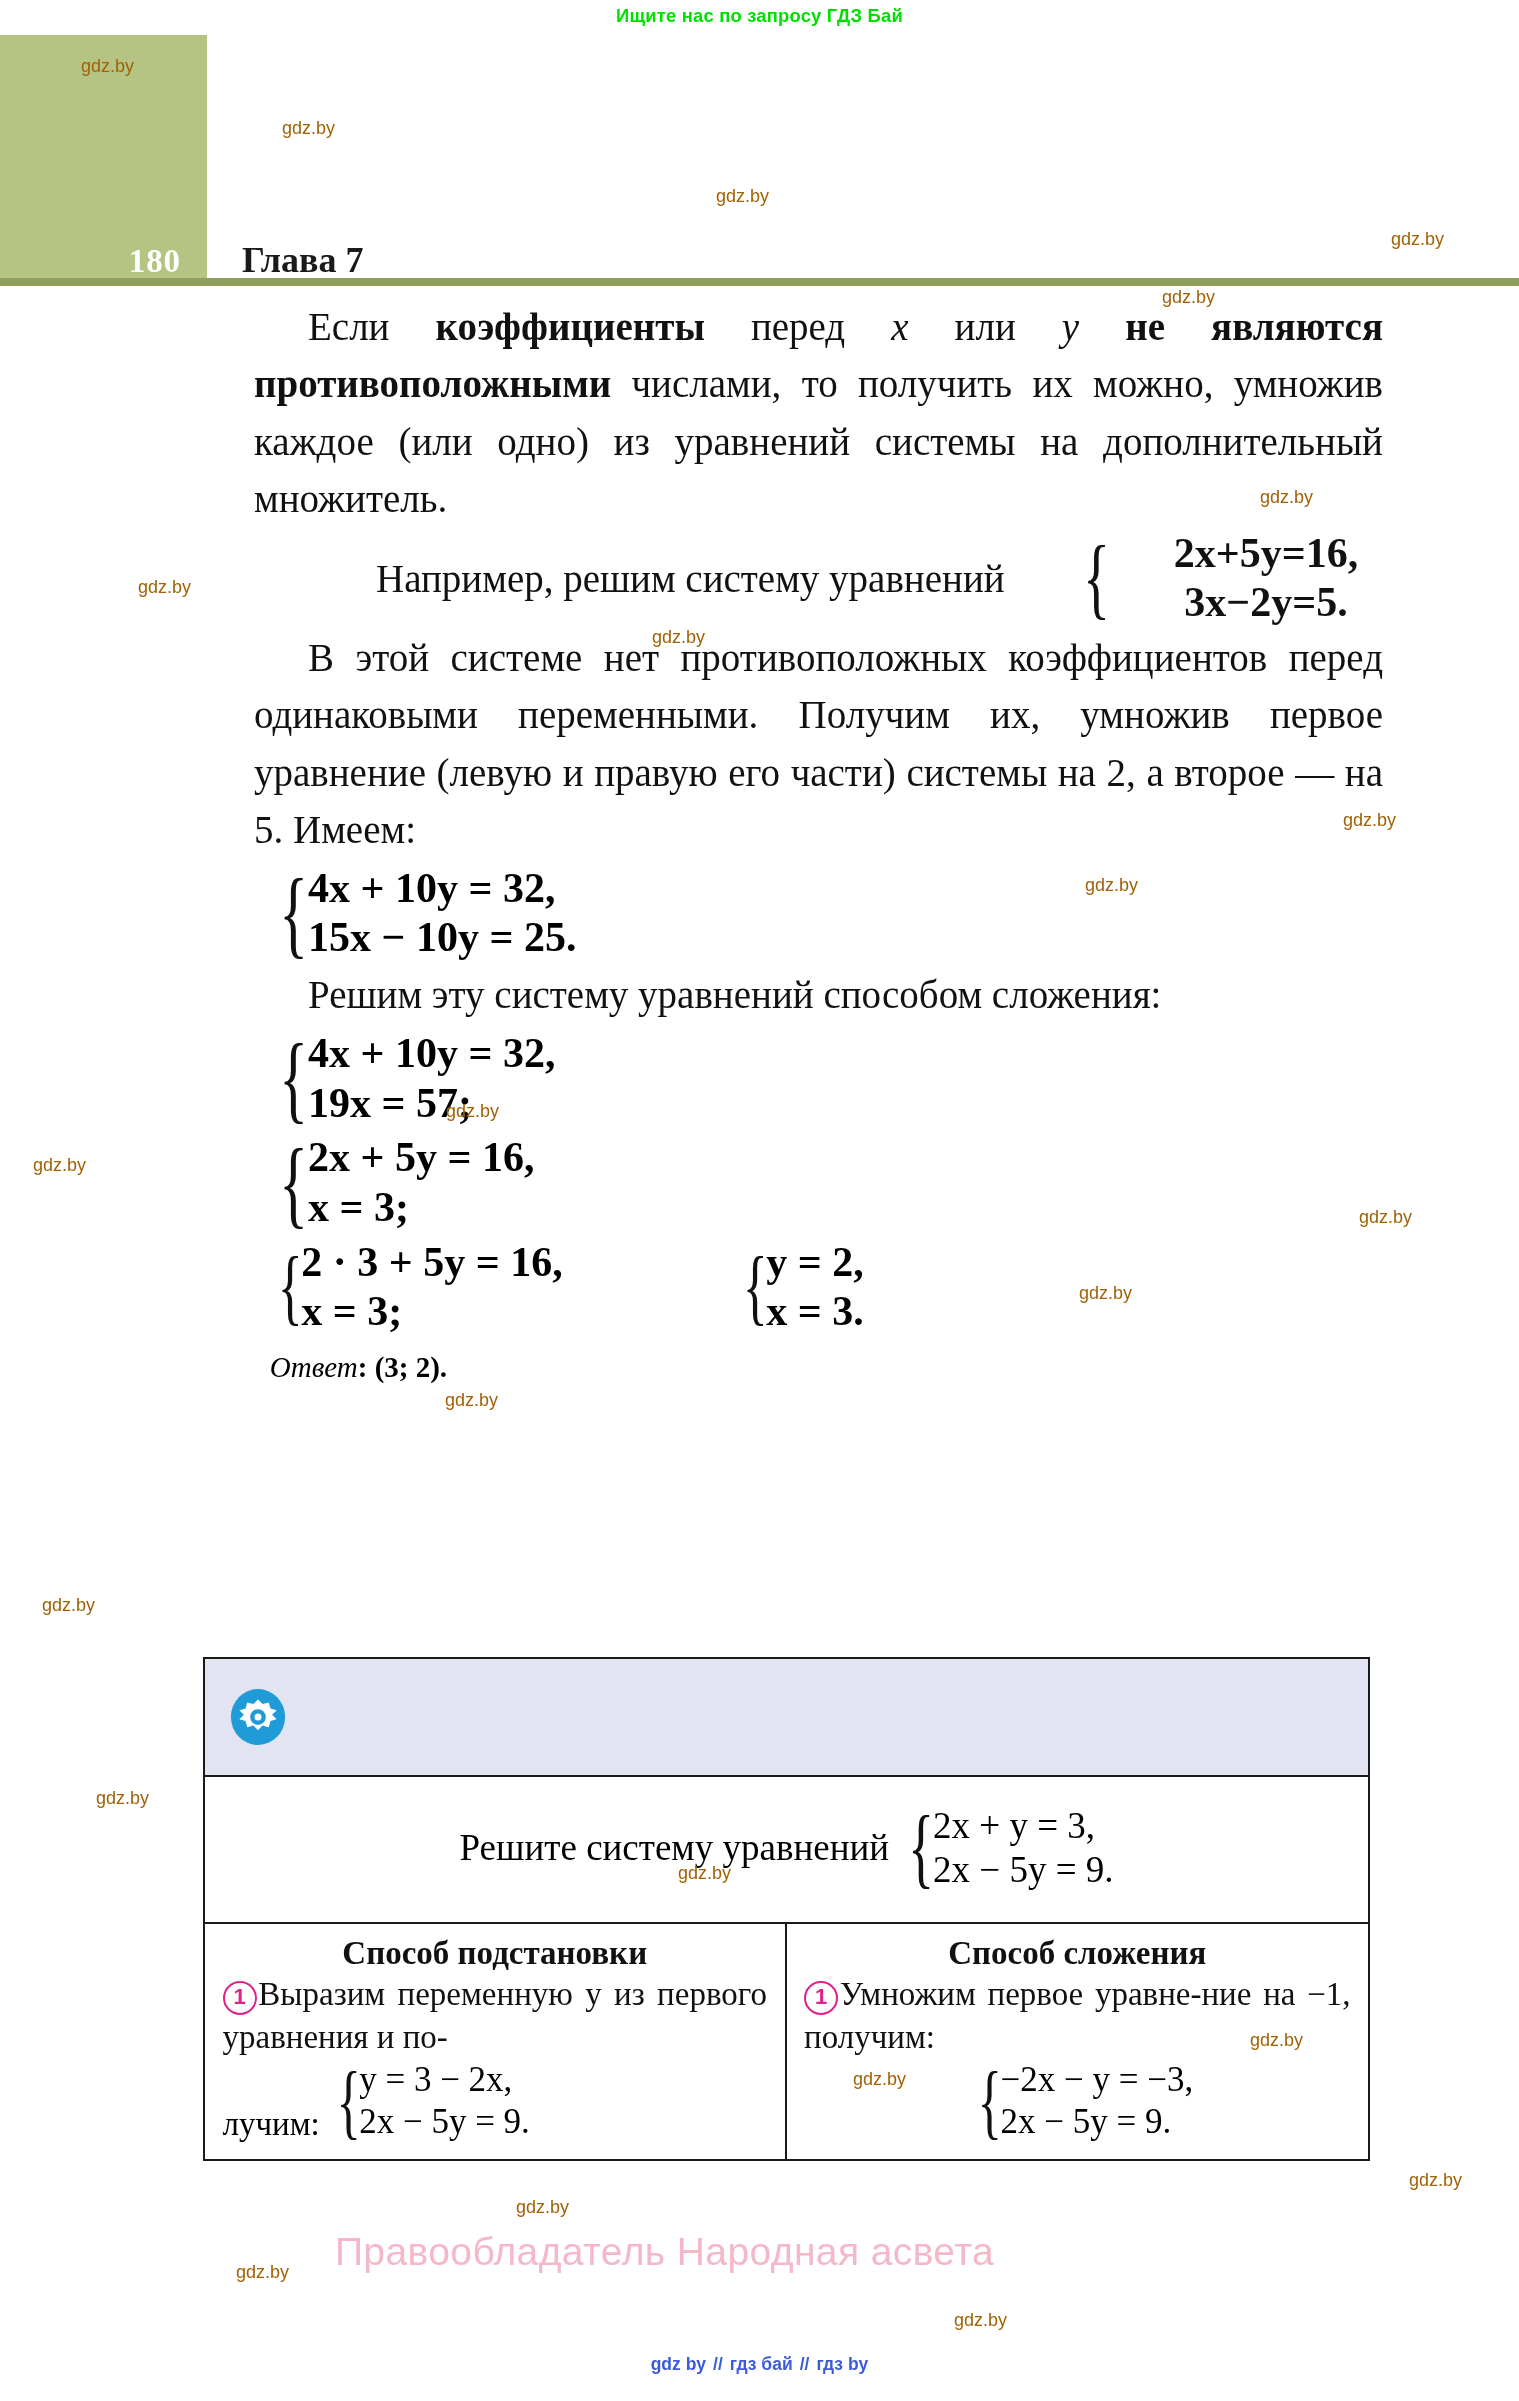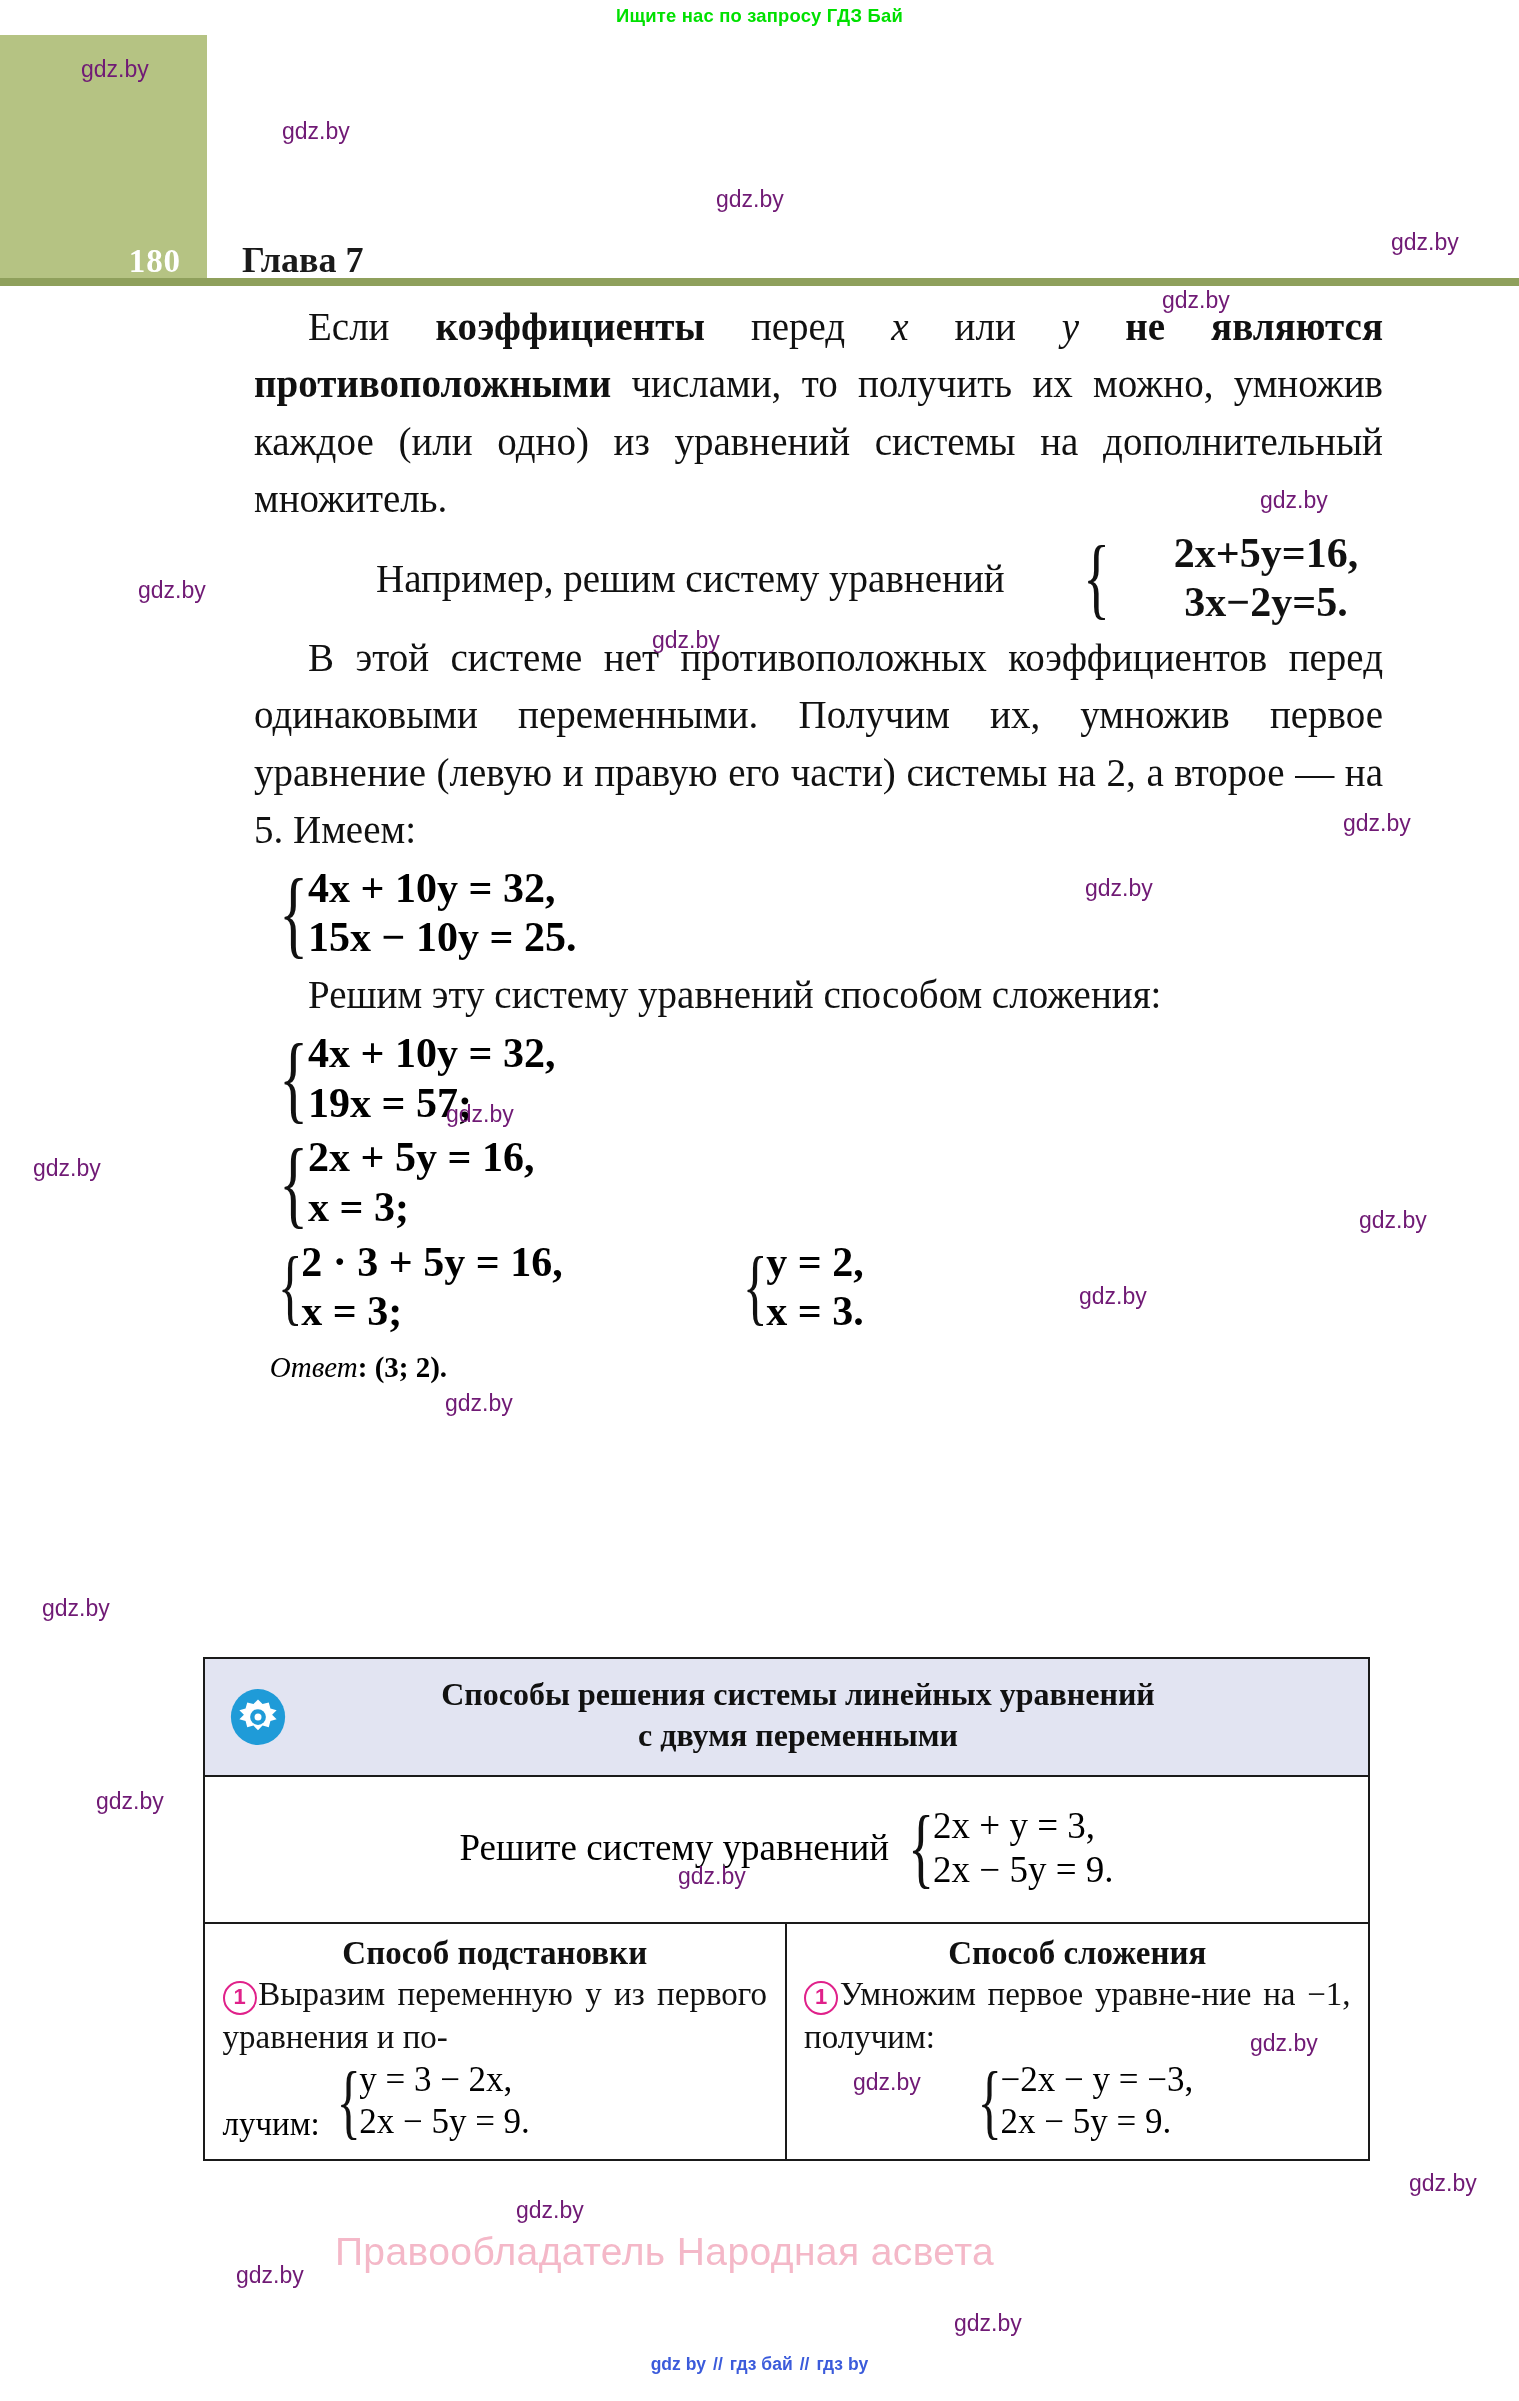"gdz.by" .wm { color: #701a75 -> #a16207; font-size: 23px -> 18px }
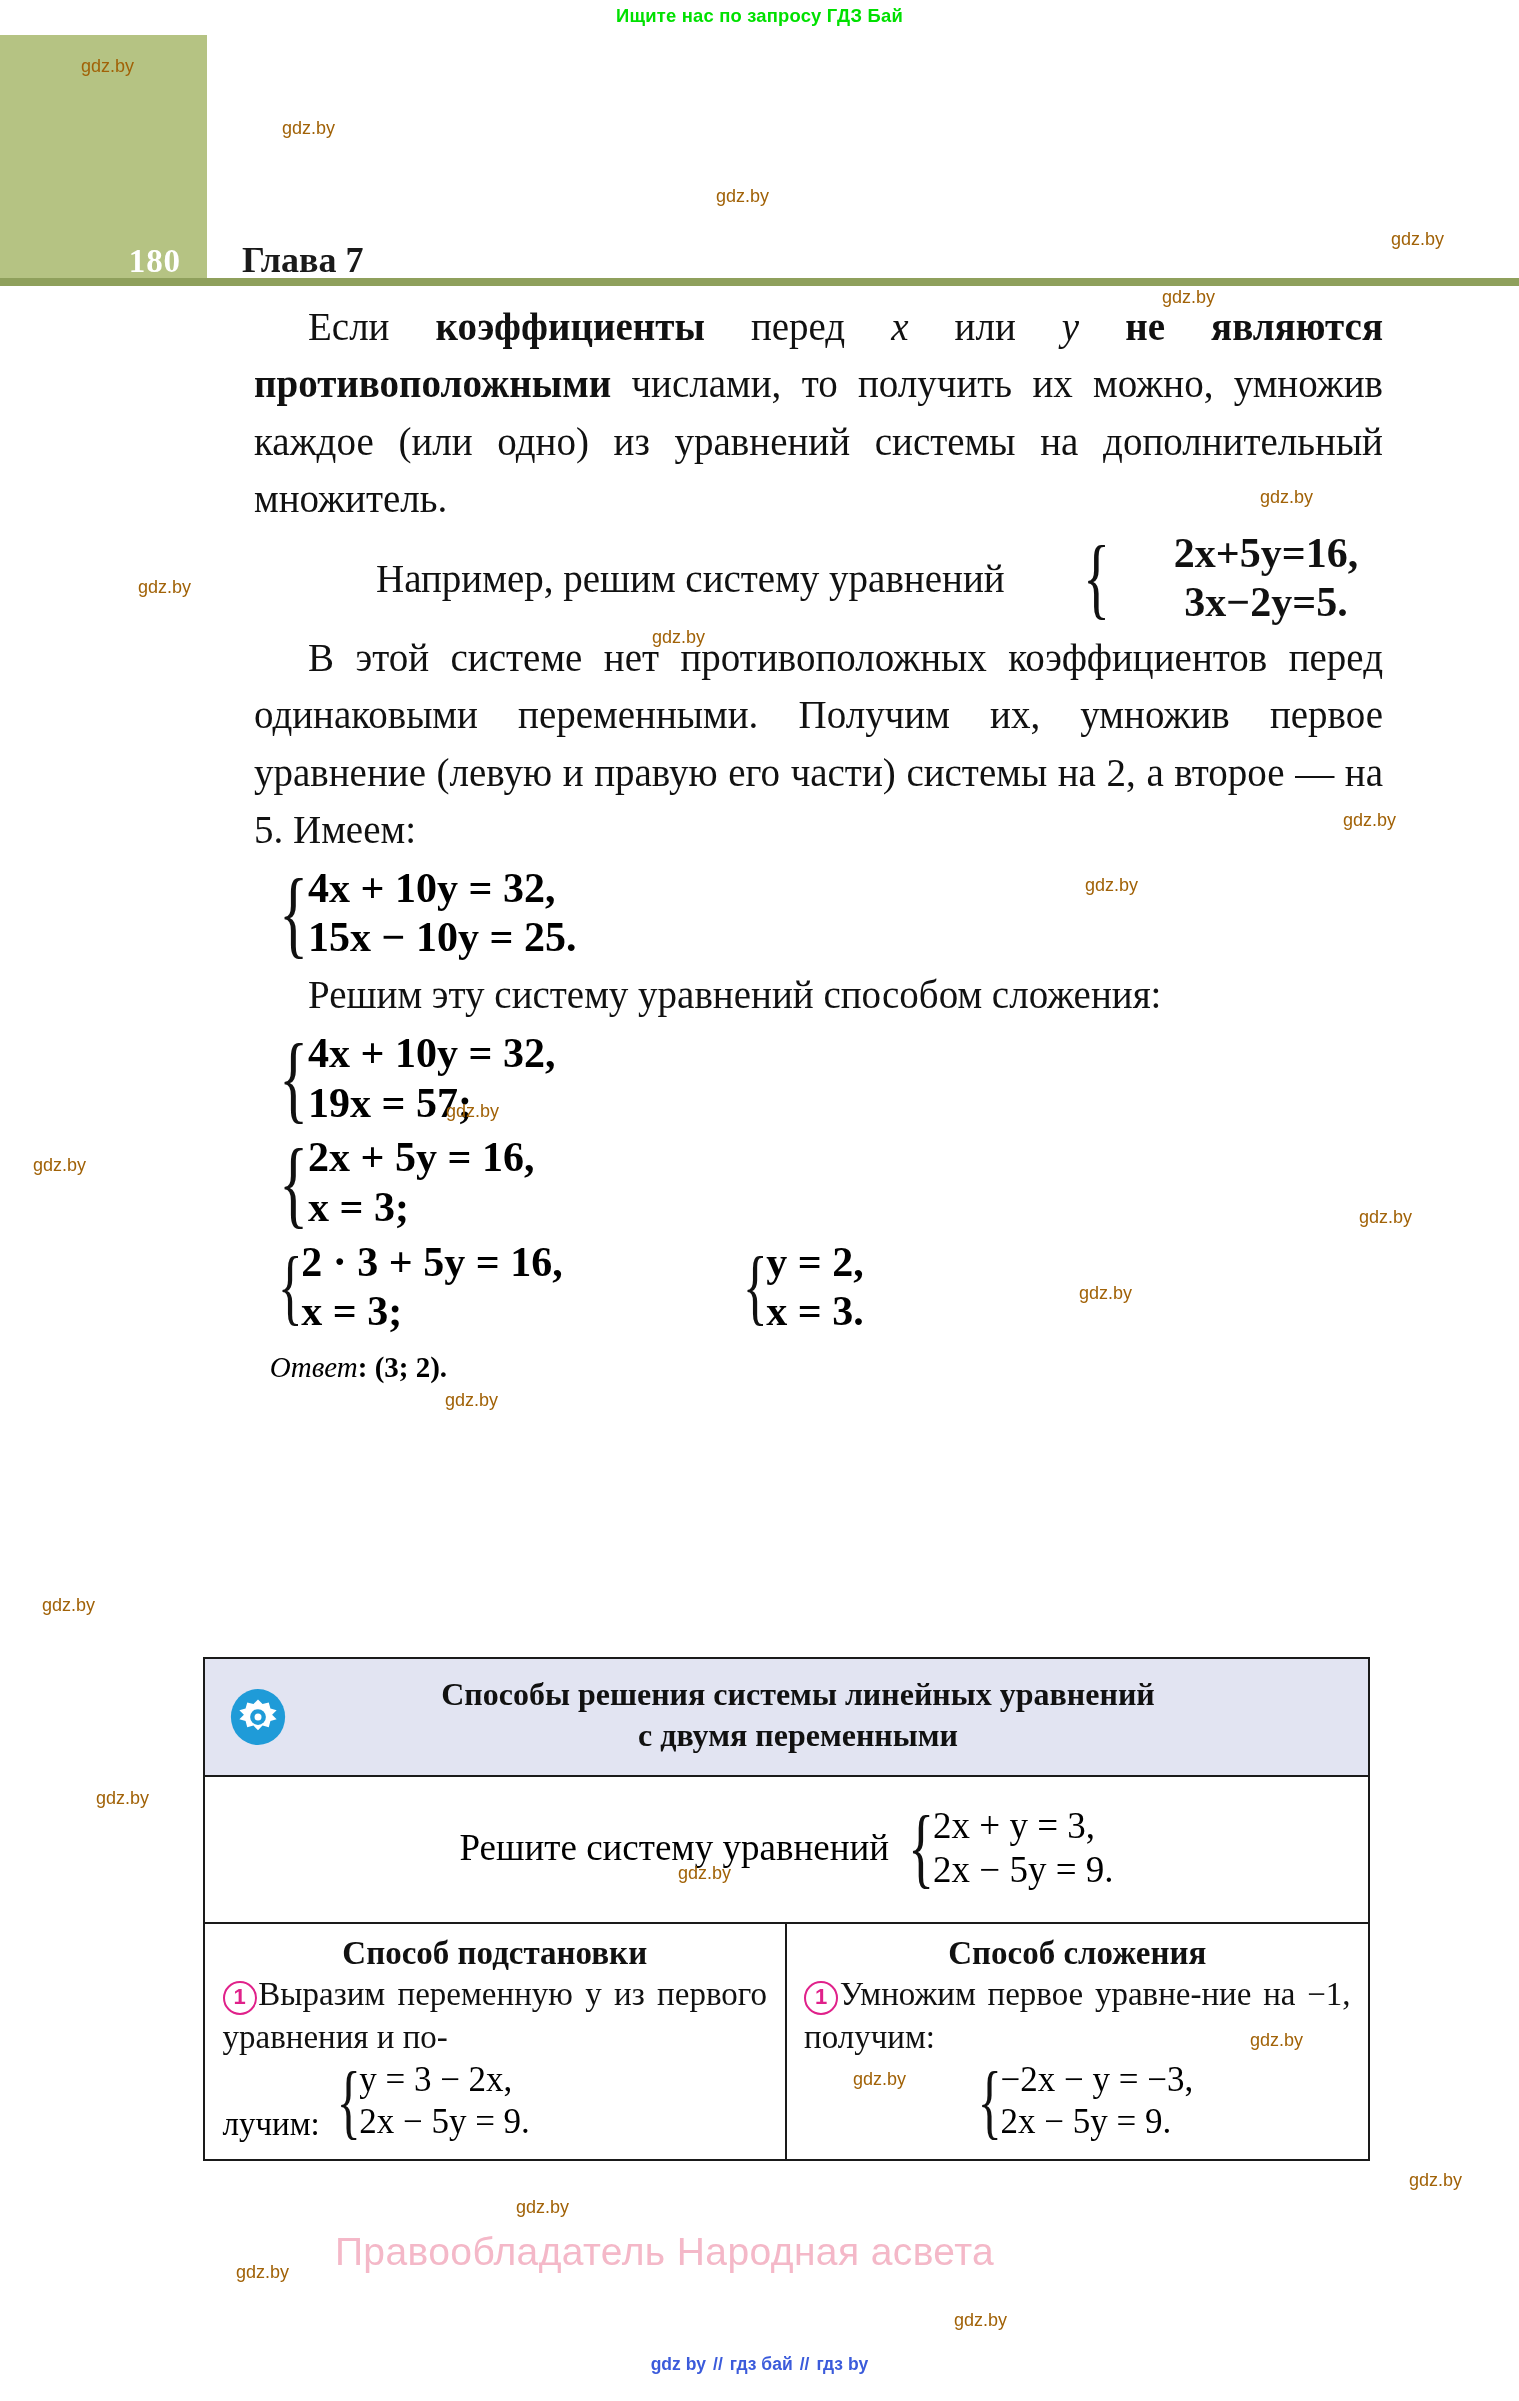"Способы решения системы линейных" div.box-head-title { html: <div> <div>Способы решения системы линейных уравнений</div> <div>с двумя переменными</div> </div> -> none }
